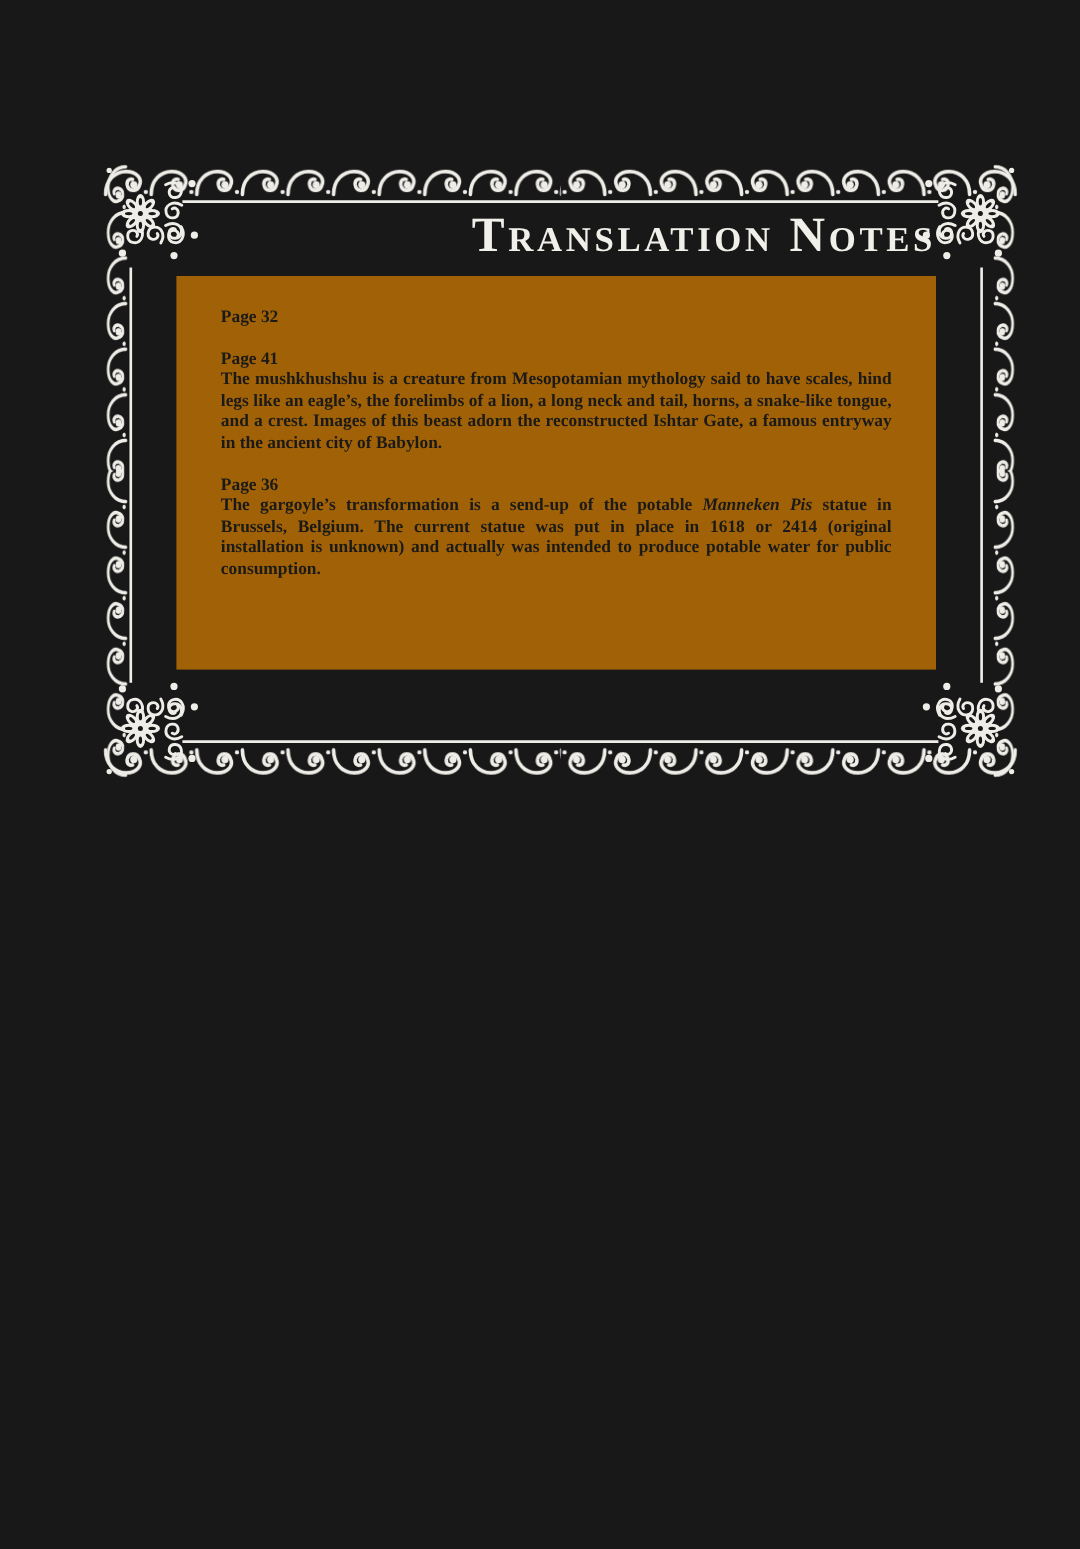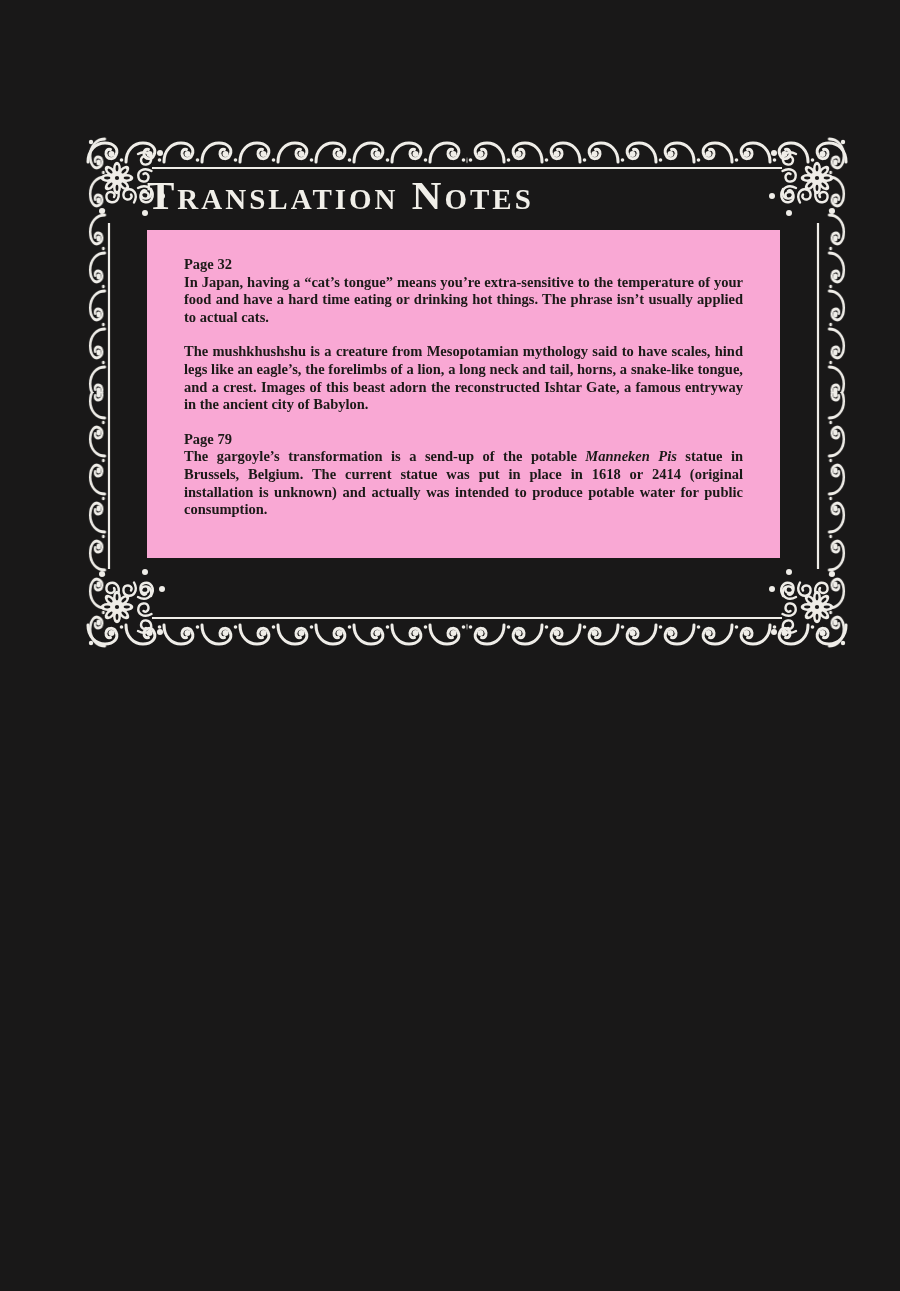"Translation Notes" .title { text-align: left -> right }
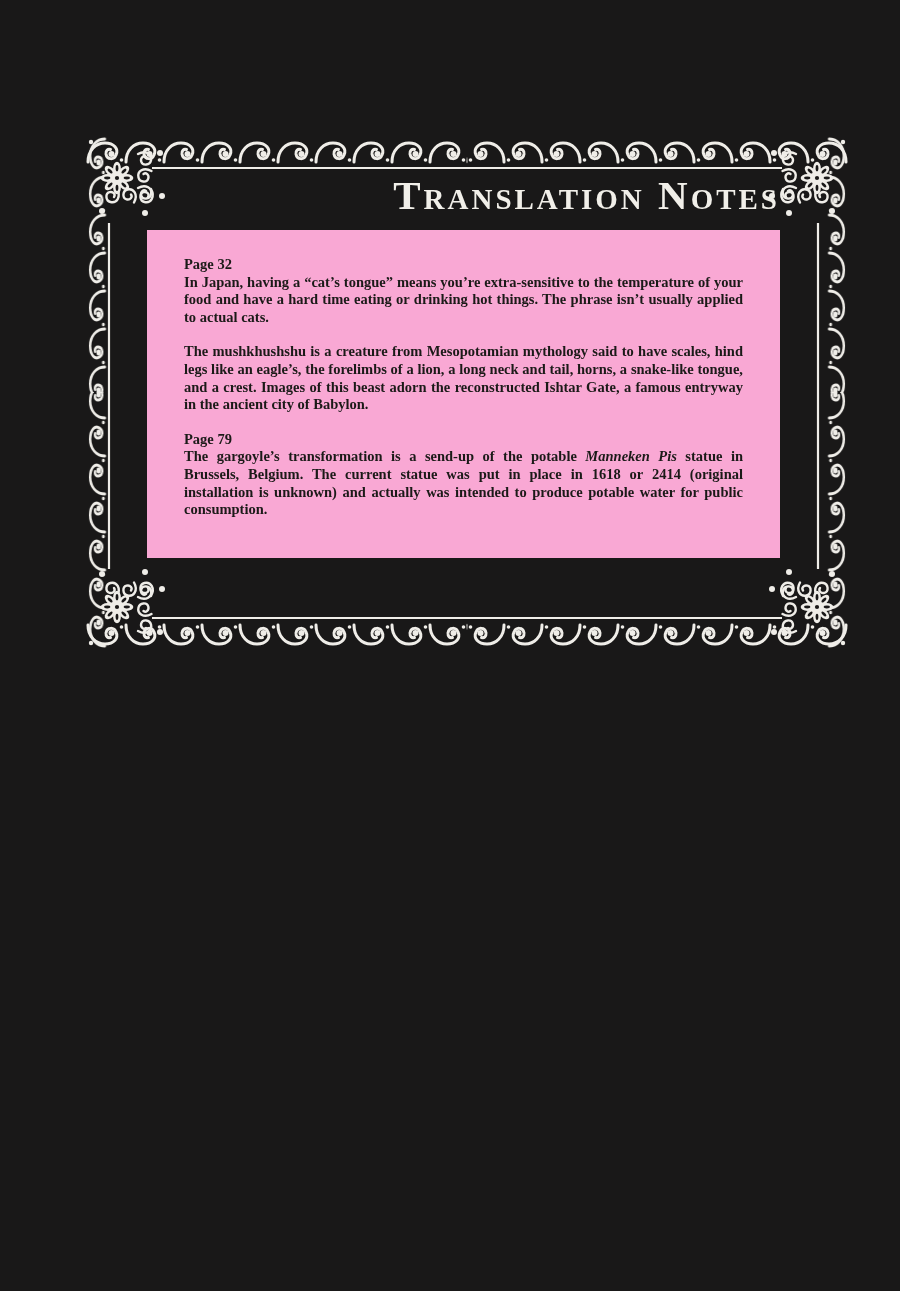"Page 32" .panel { background: #f9a8d4 -> #a16207 }
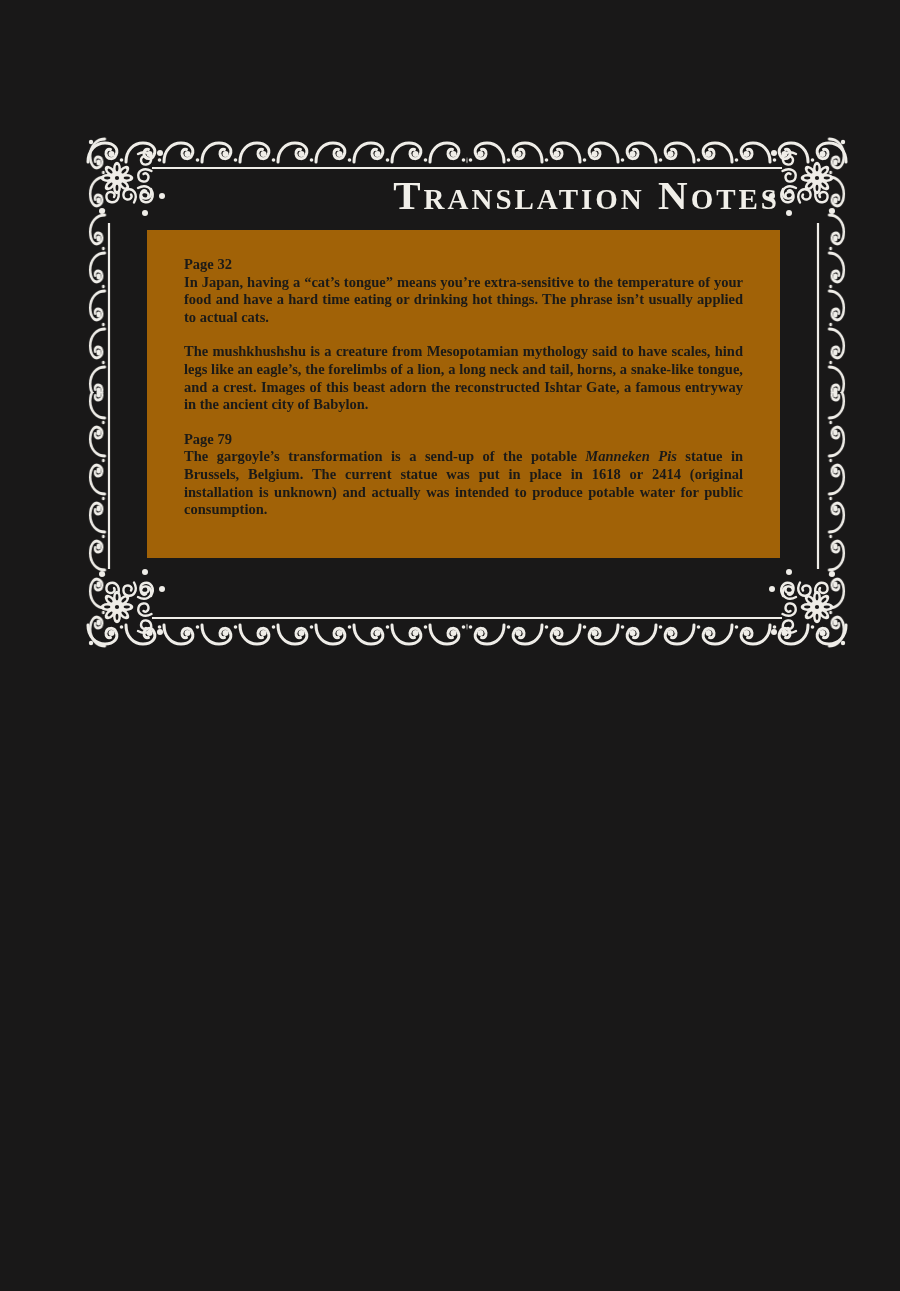"In Japan, having a “cat’s" div.note-body { html: <div>In Japan, having a “cat’s tongue” means you’re extra-sensitive to the temperature of your food and have a hard time eating or drinking hot things. The phrase isn’t usually applied to actual cats.</div> -> none }
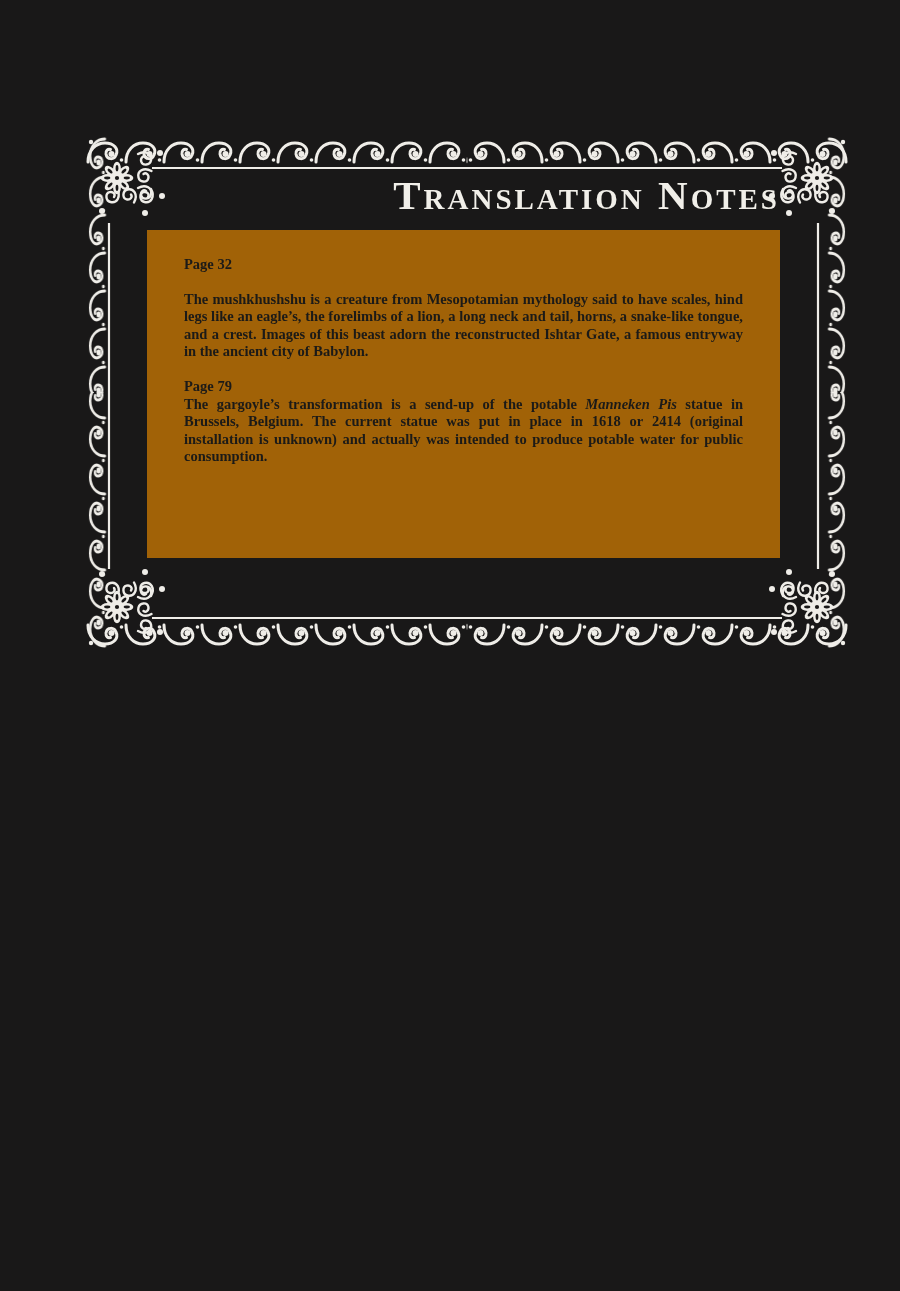"Page 41" div.note-head { html: none -> <div>Page 41</div> }
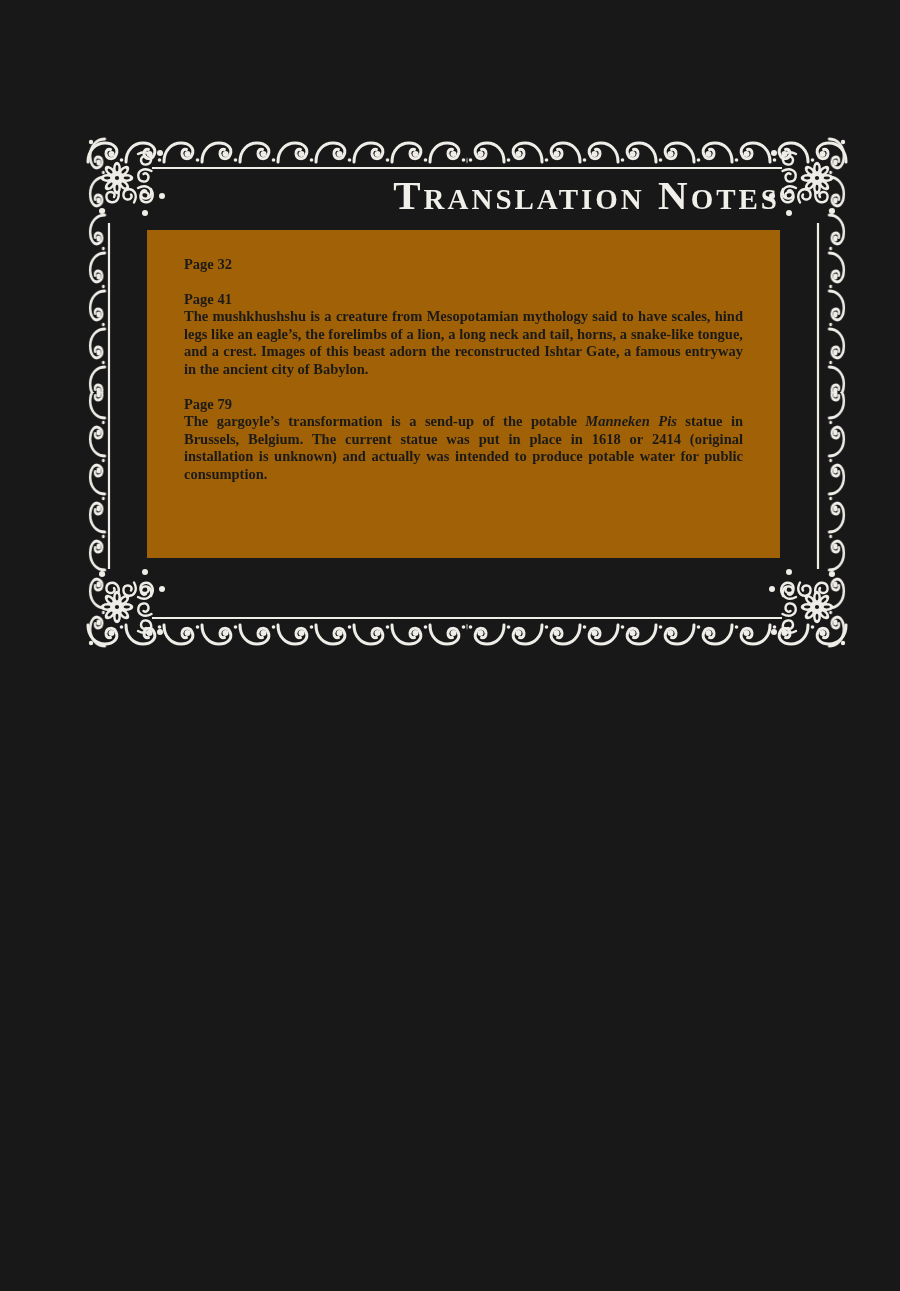"Page 79" div.note-head { text: 79 -> 36 }
